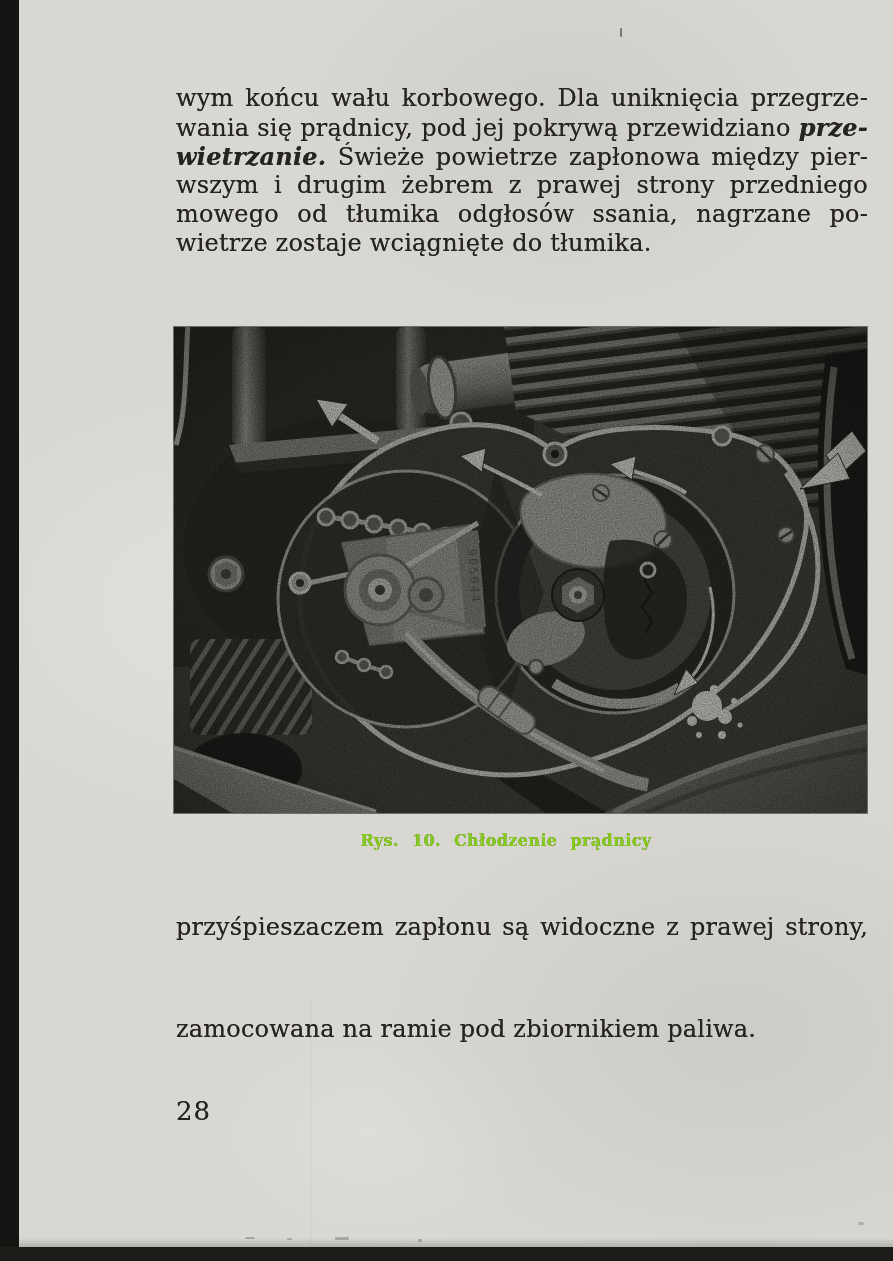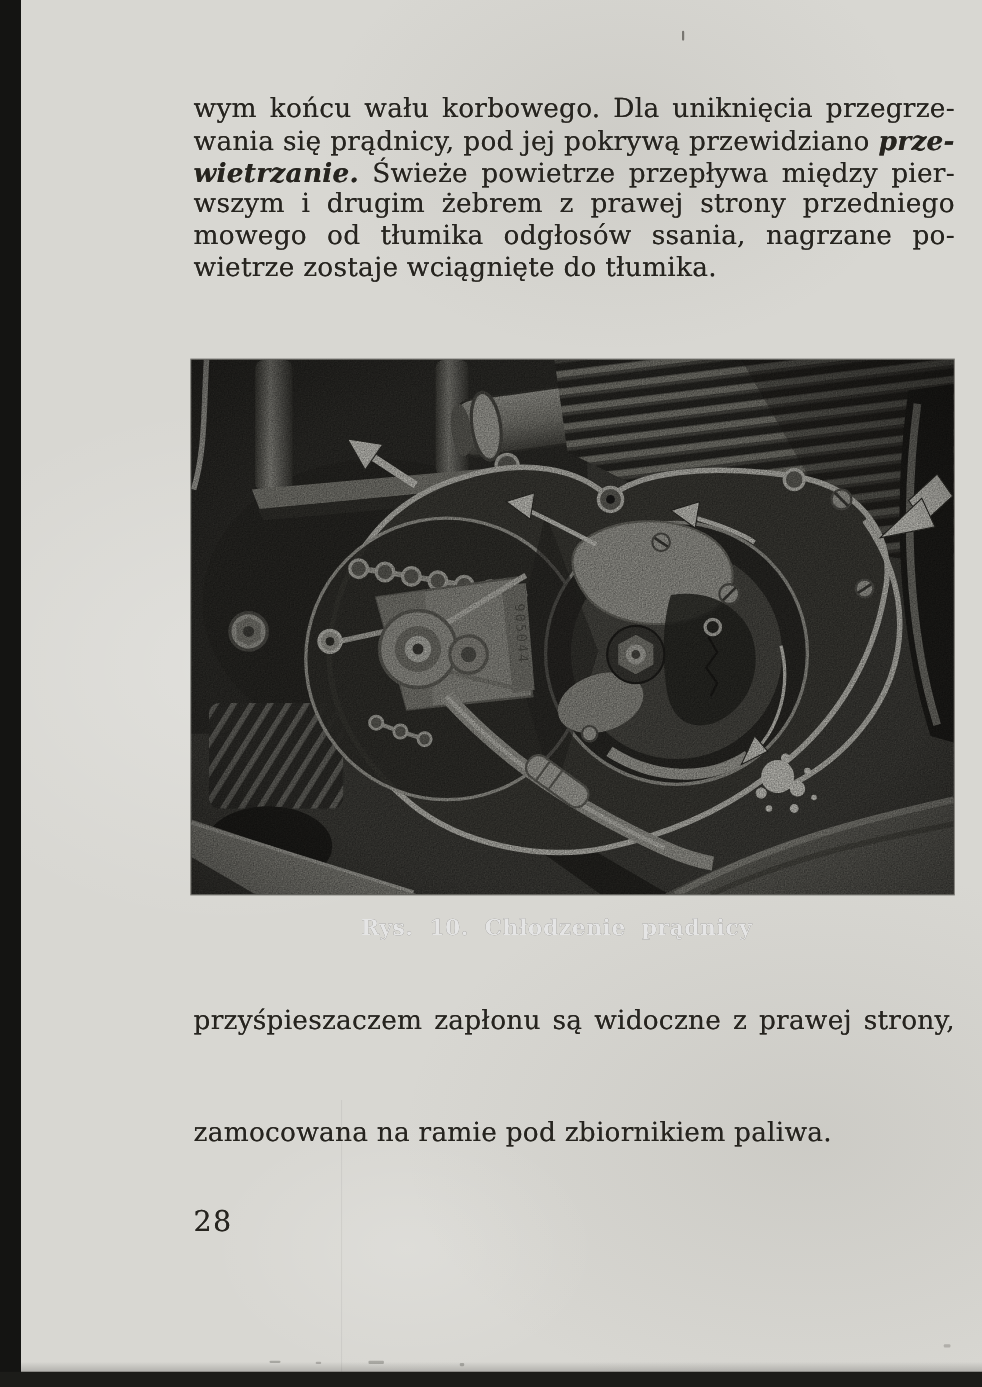"Świeże powietrze przepływa między pier-" span { text: przepływa -> zapłonowa }
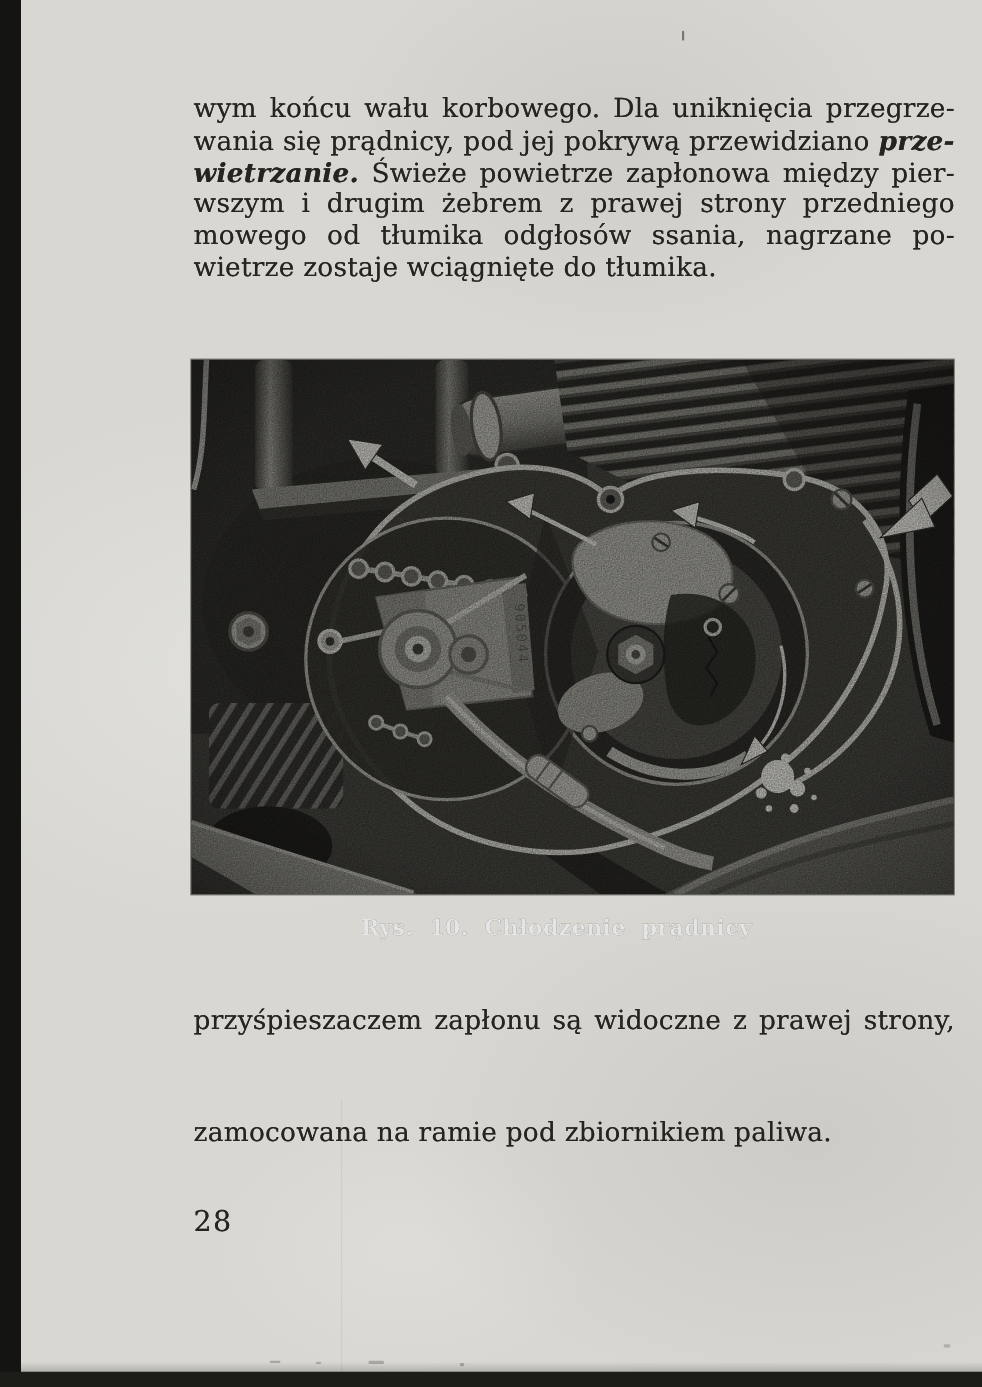"Rys. 10. Chłodzenie prądnicy" .caption { color: #e5e5e5 -> #84cc16; font-size: 20px -> 16px }
